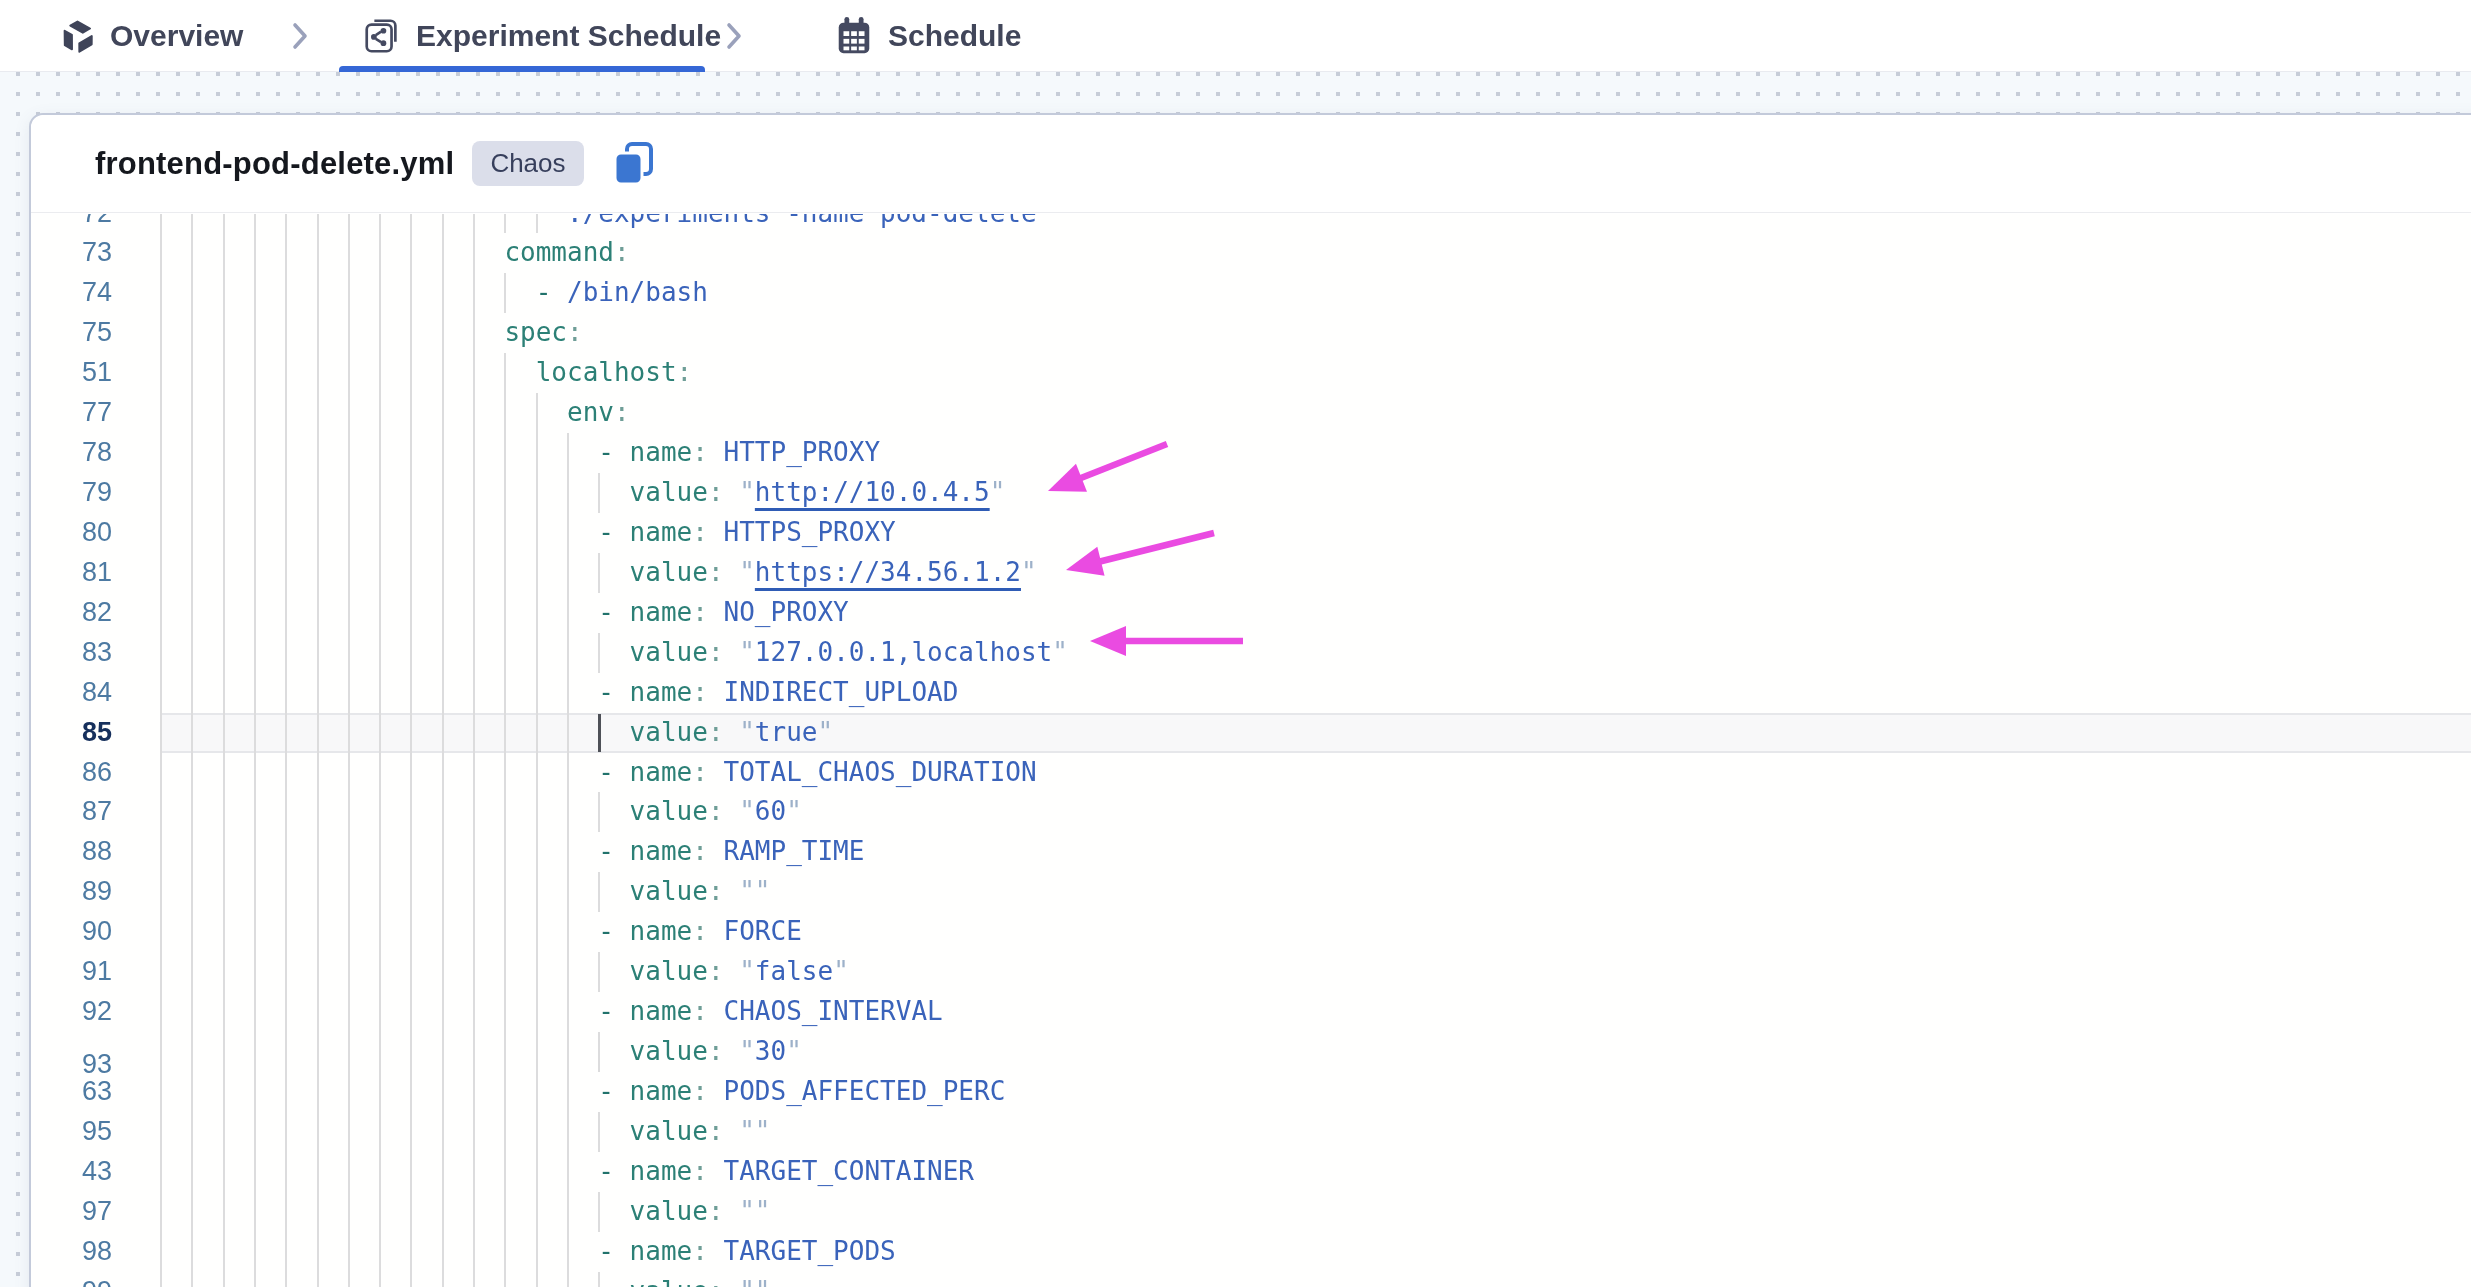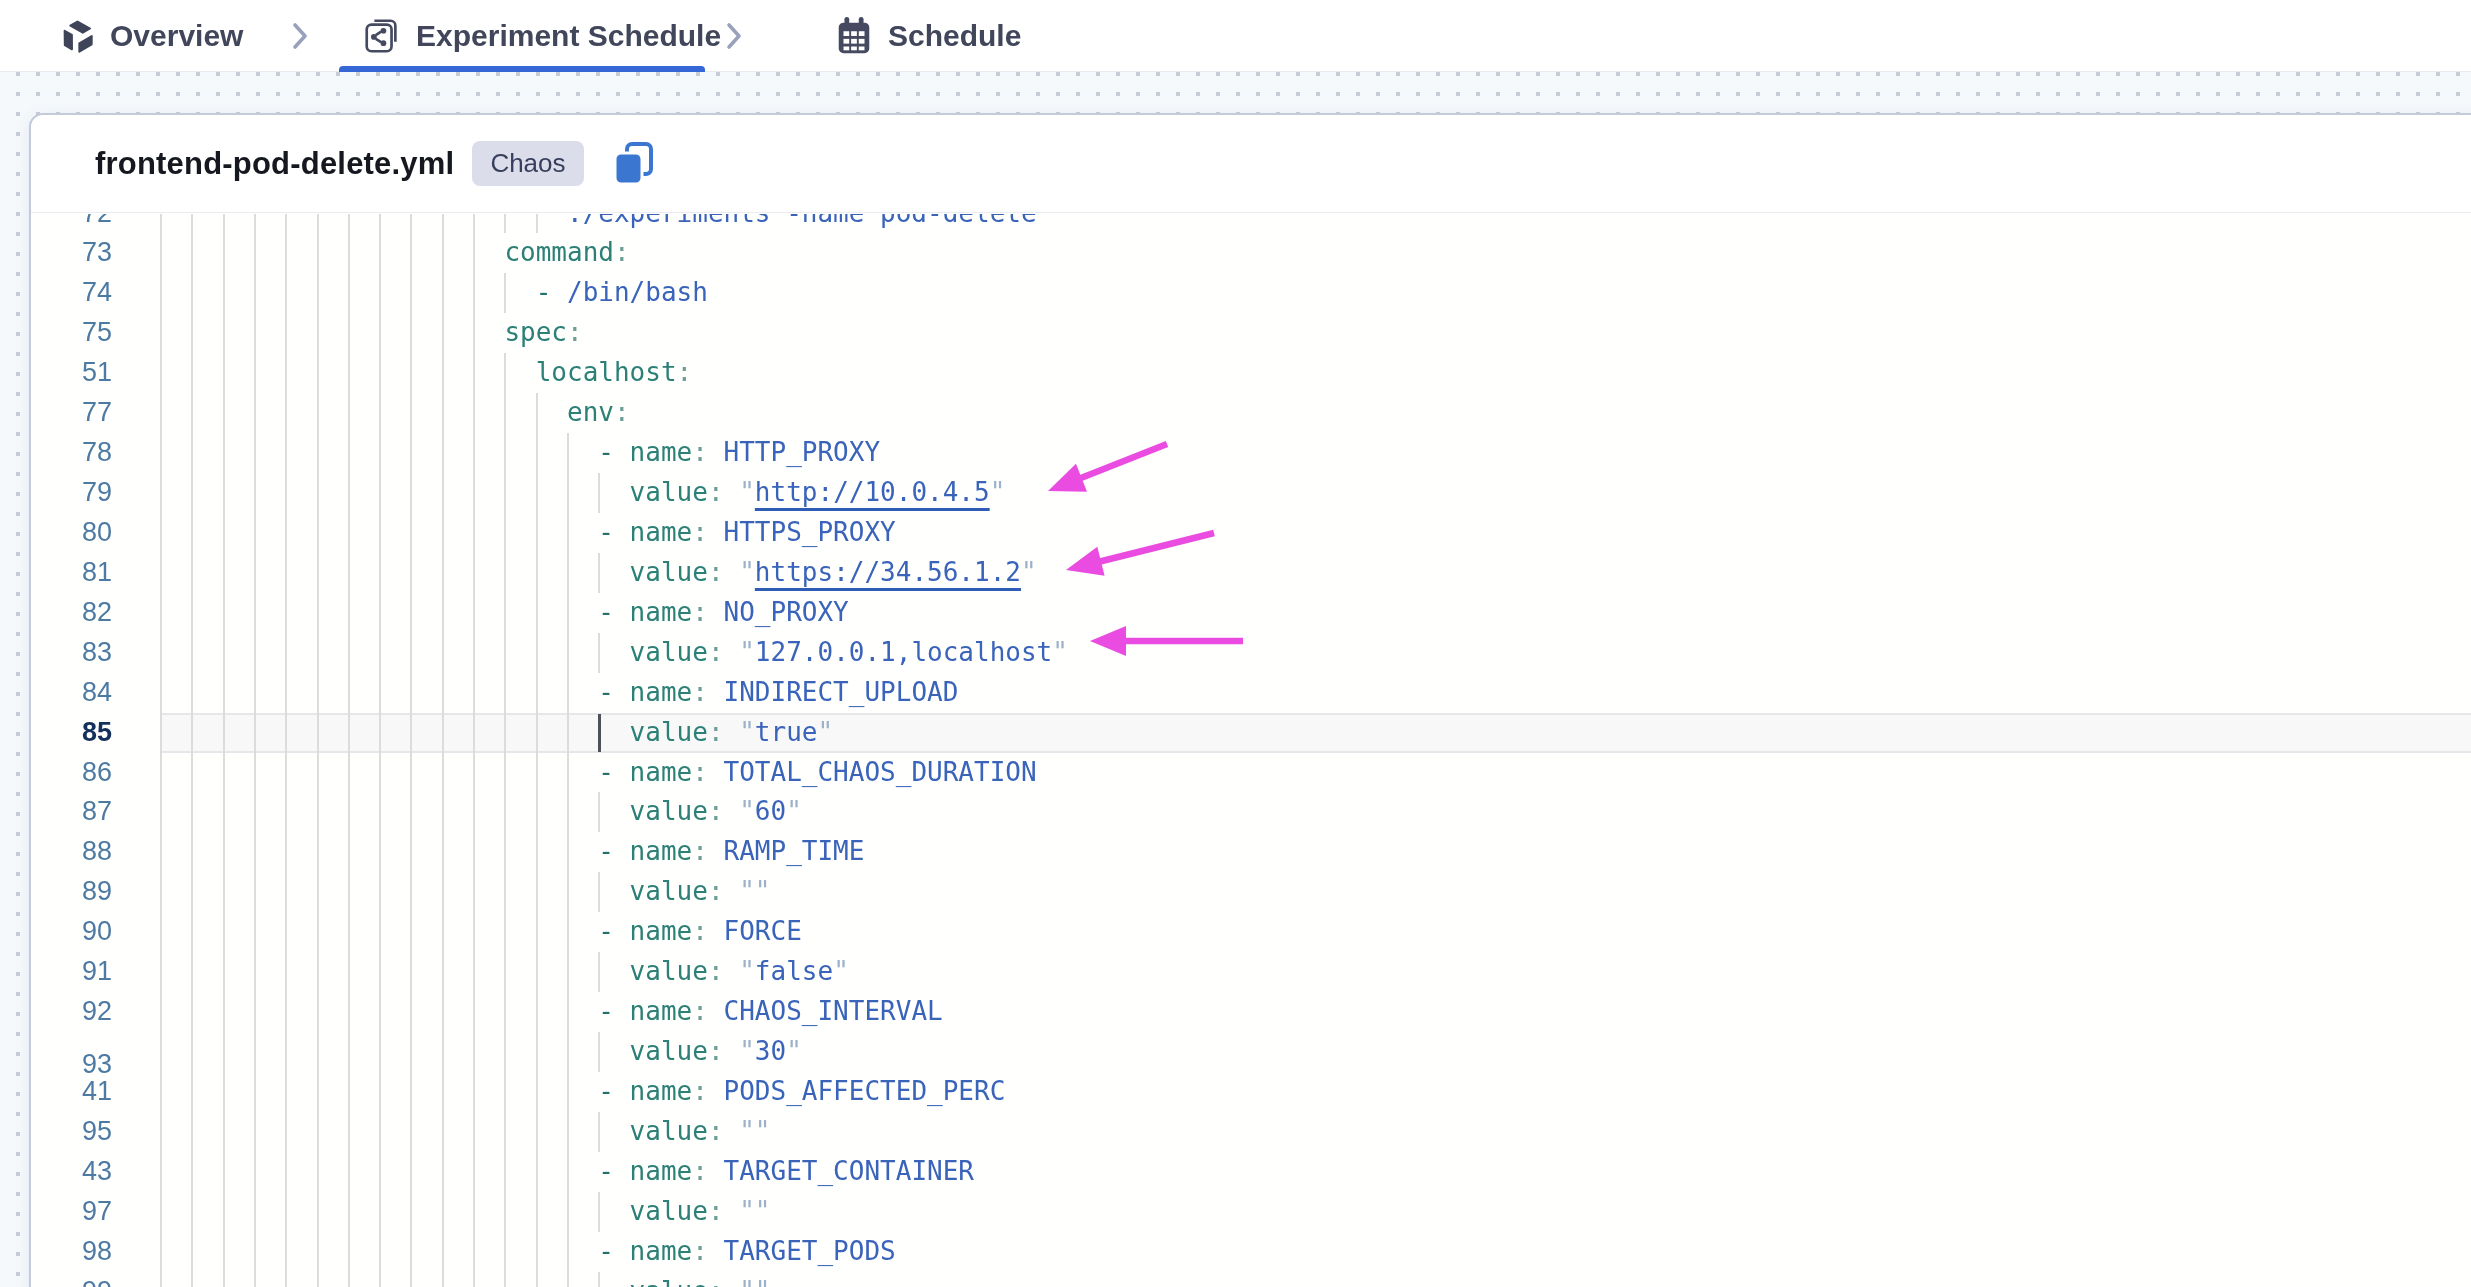"41" span.line-no { text: 41 -> 63 }
